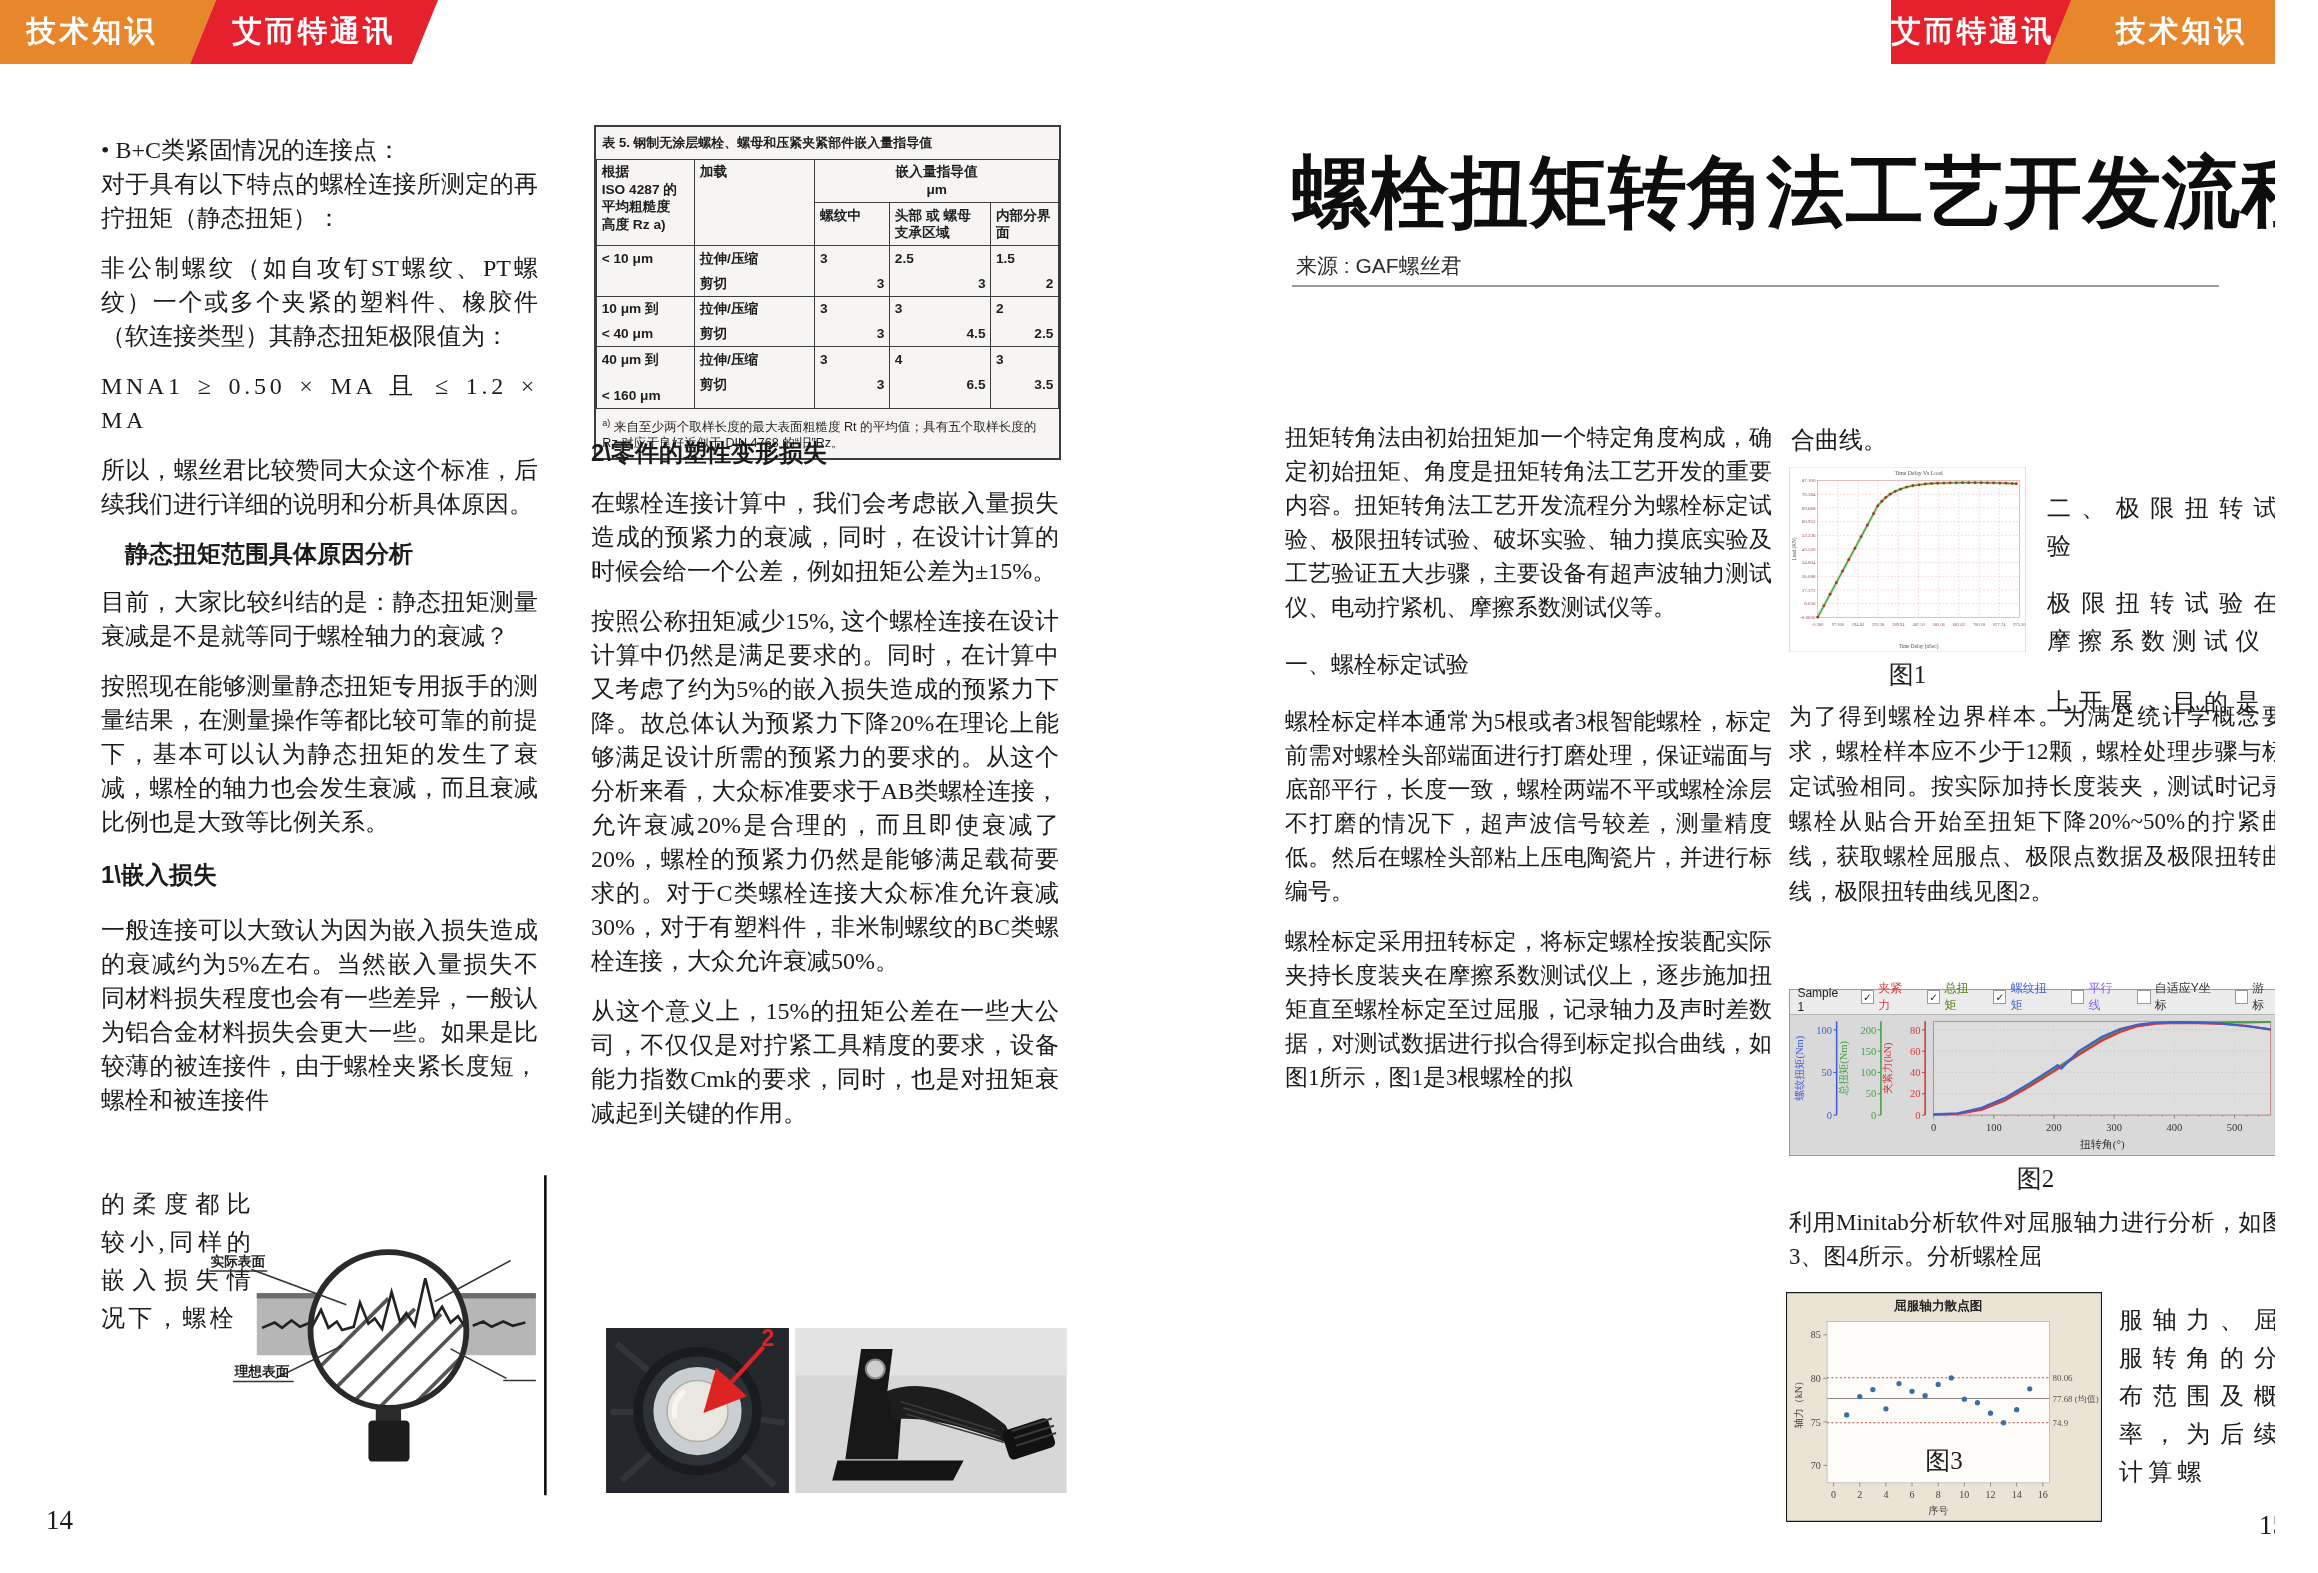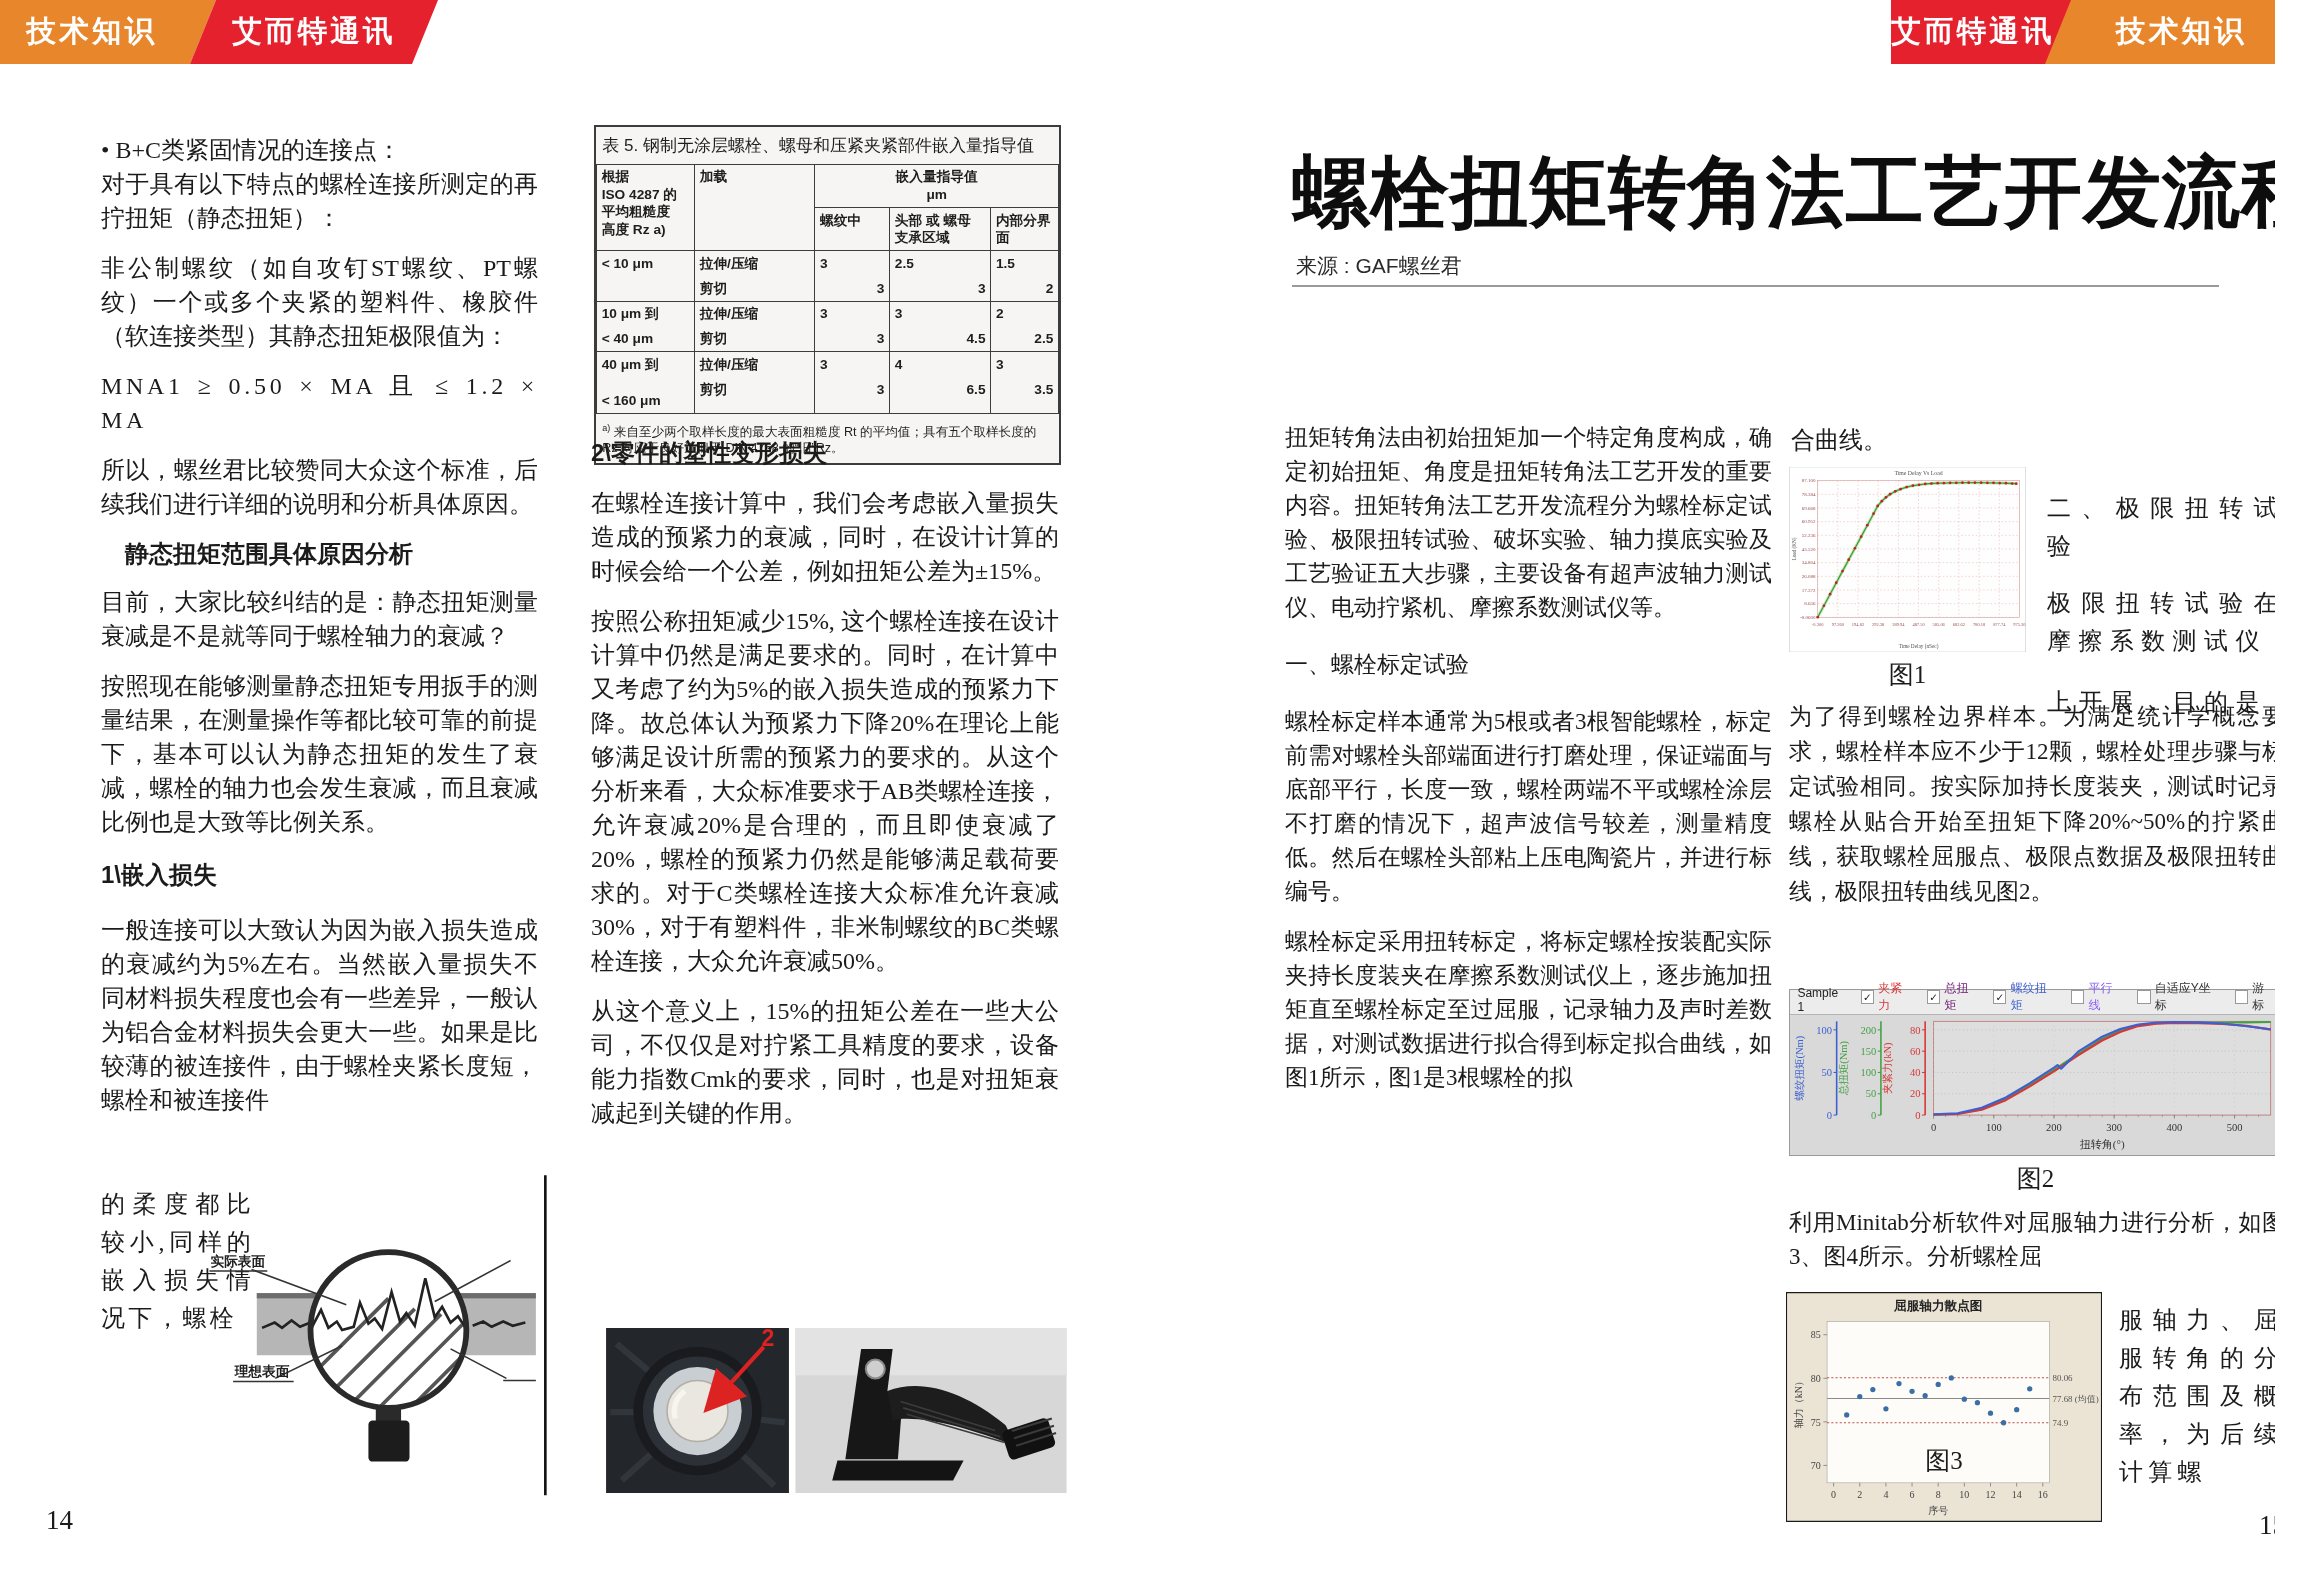"表 5. 钢制无涂层螺栓、螺母和压紧夹紧部件嵌入量指导值" .t5title { font-size: 17px -> 13px; font-weight: 400 -> 700 }
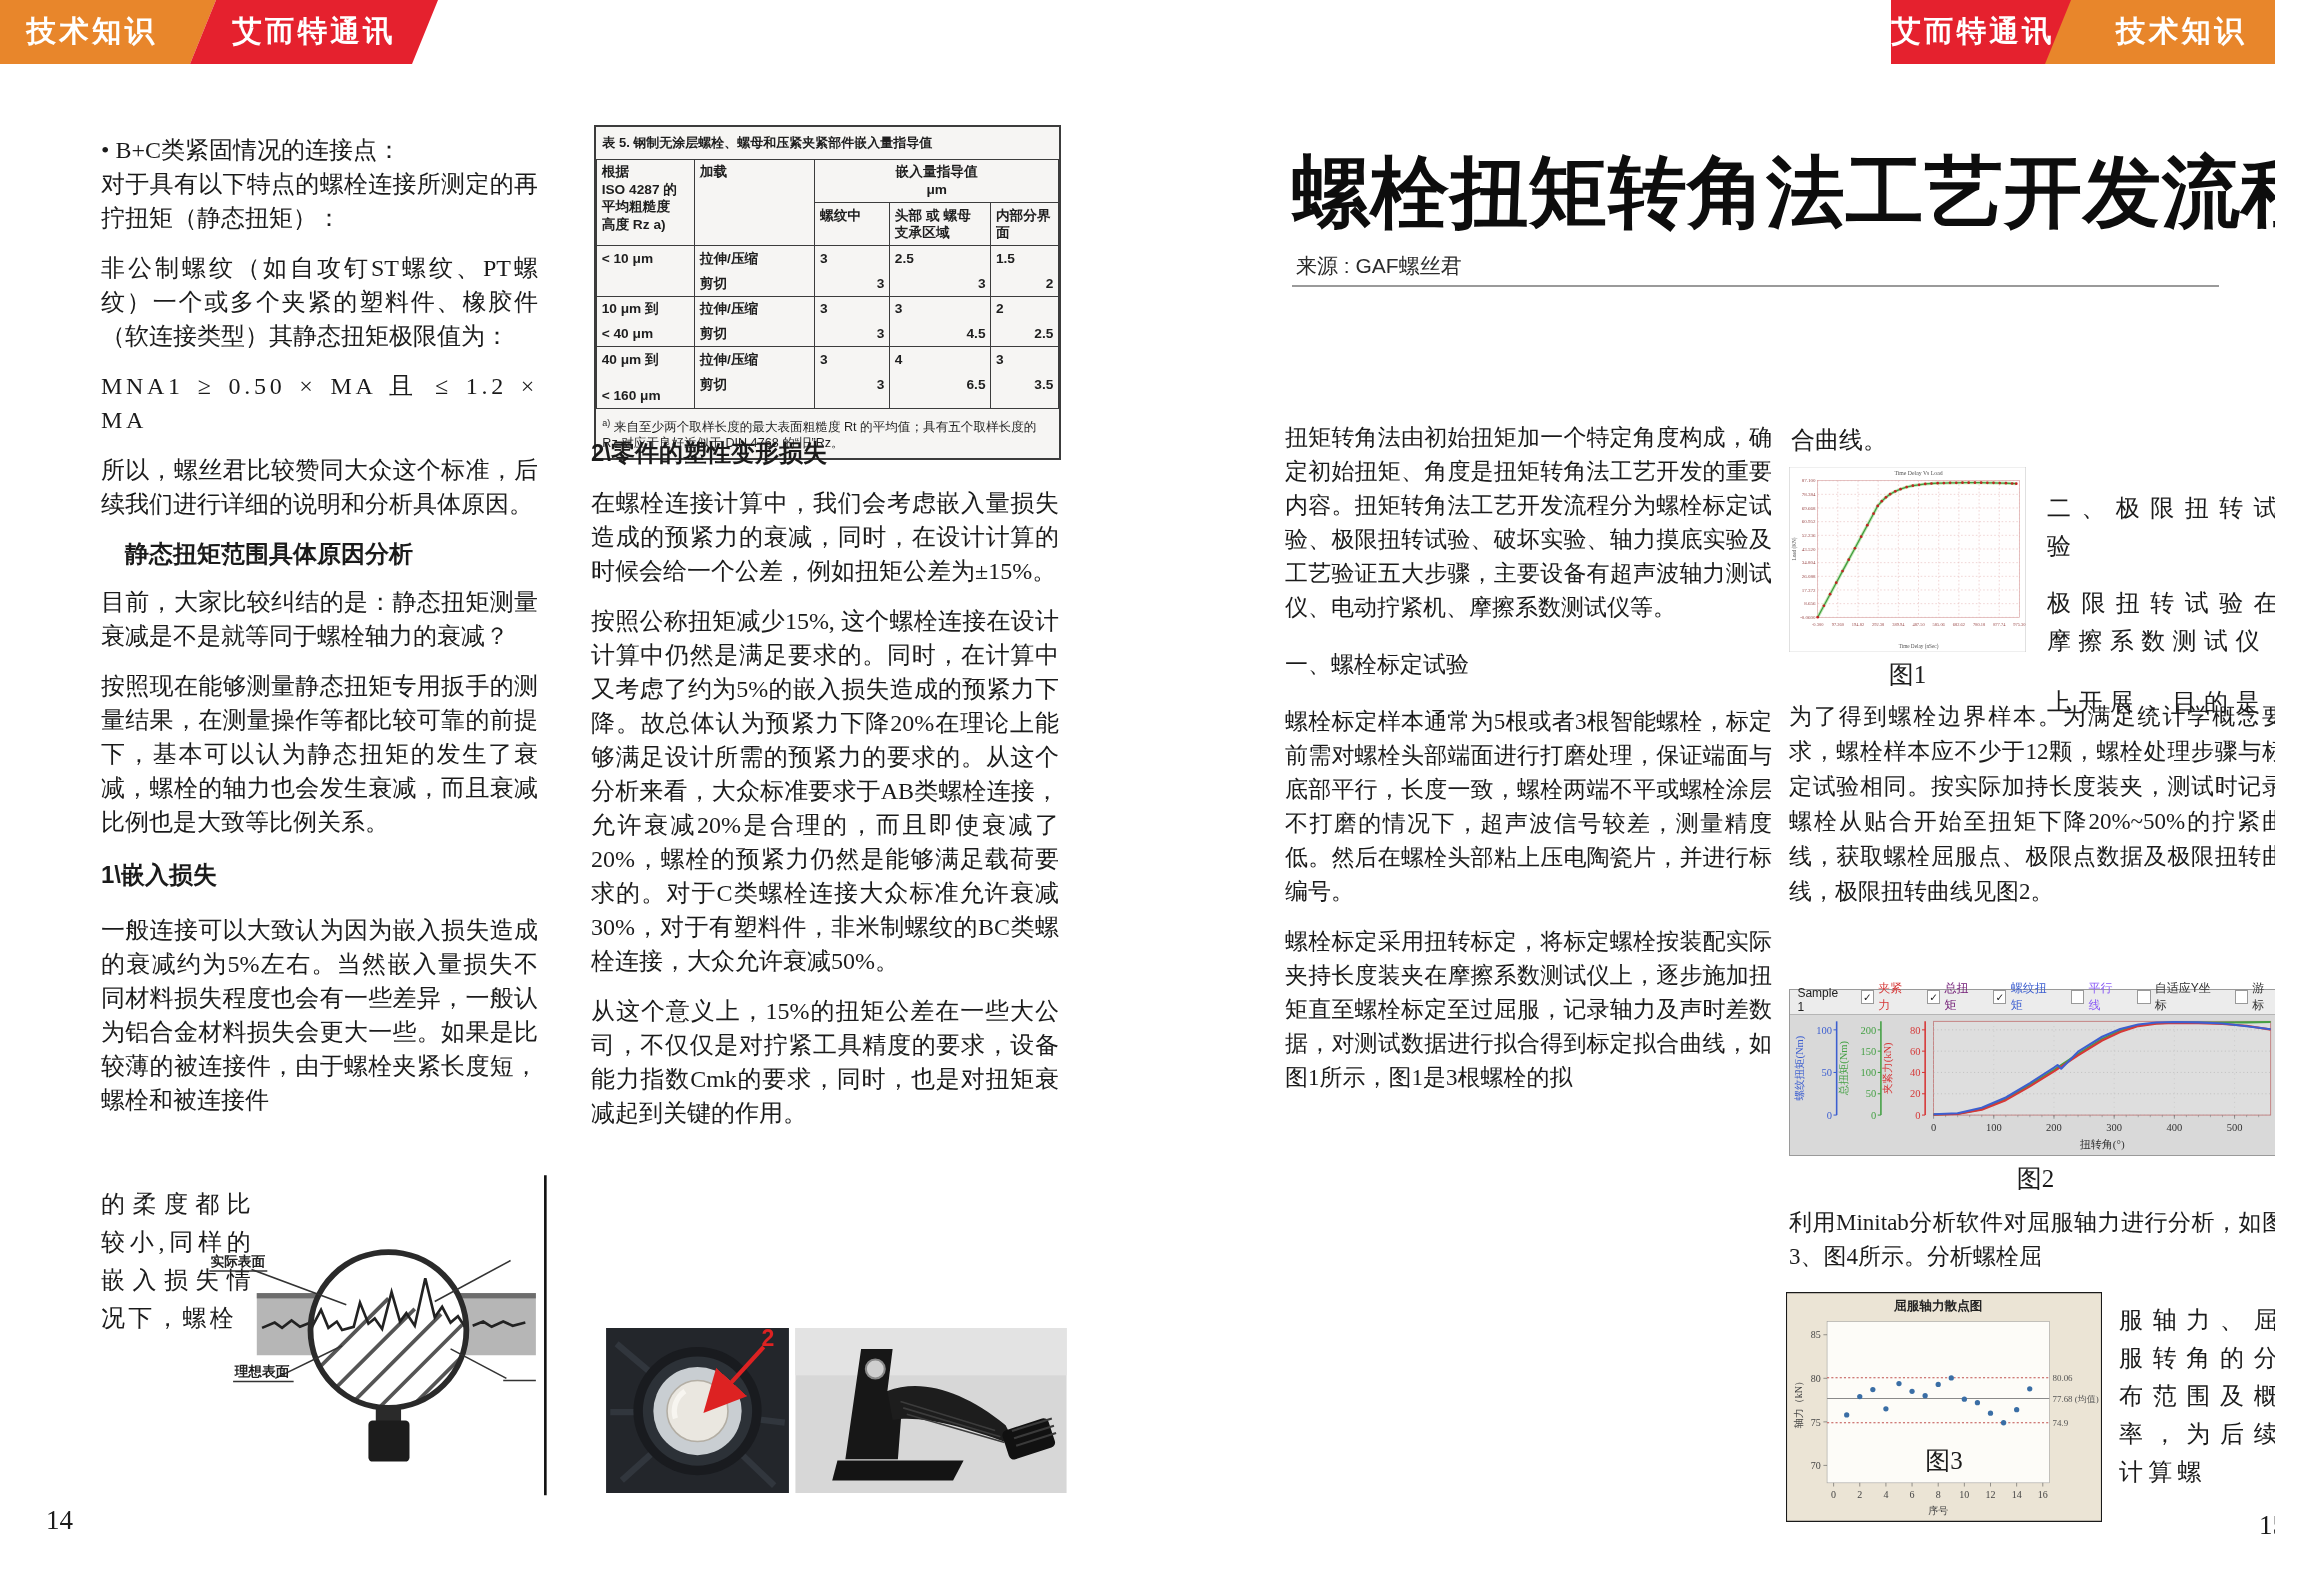"总扭矩" span { color: #701a75 -> #4d7c0f }
